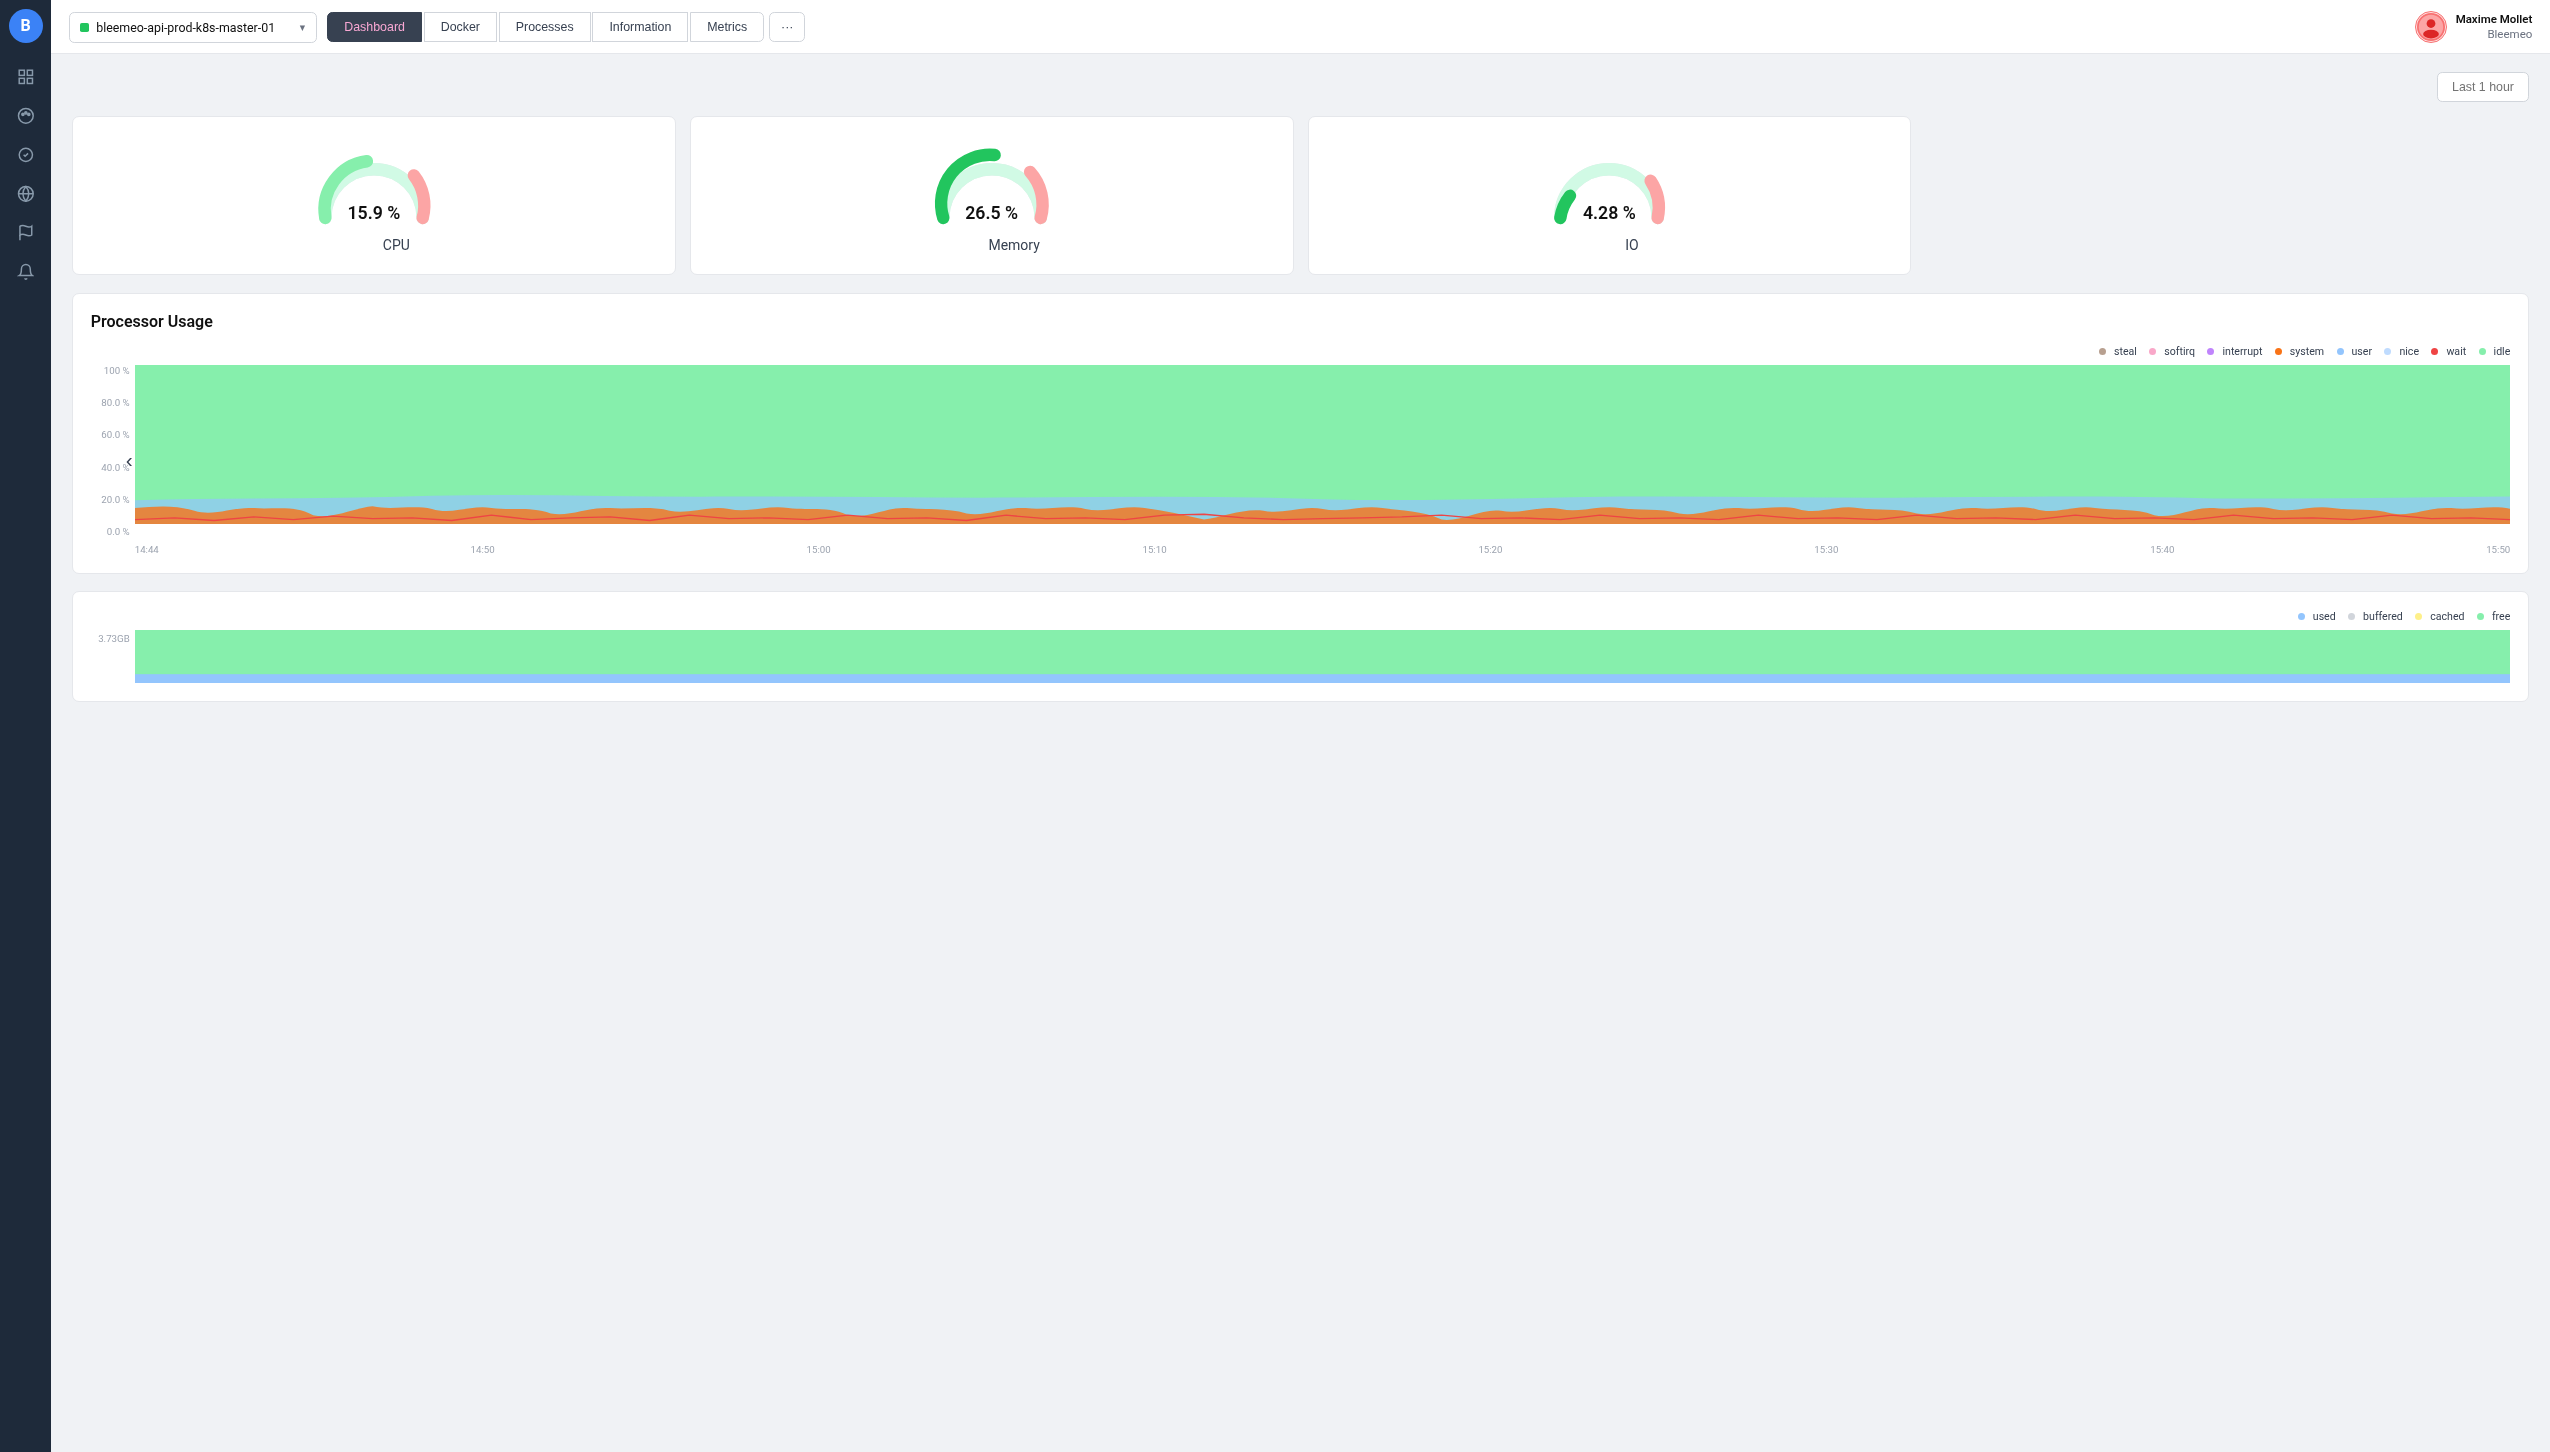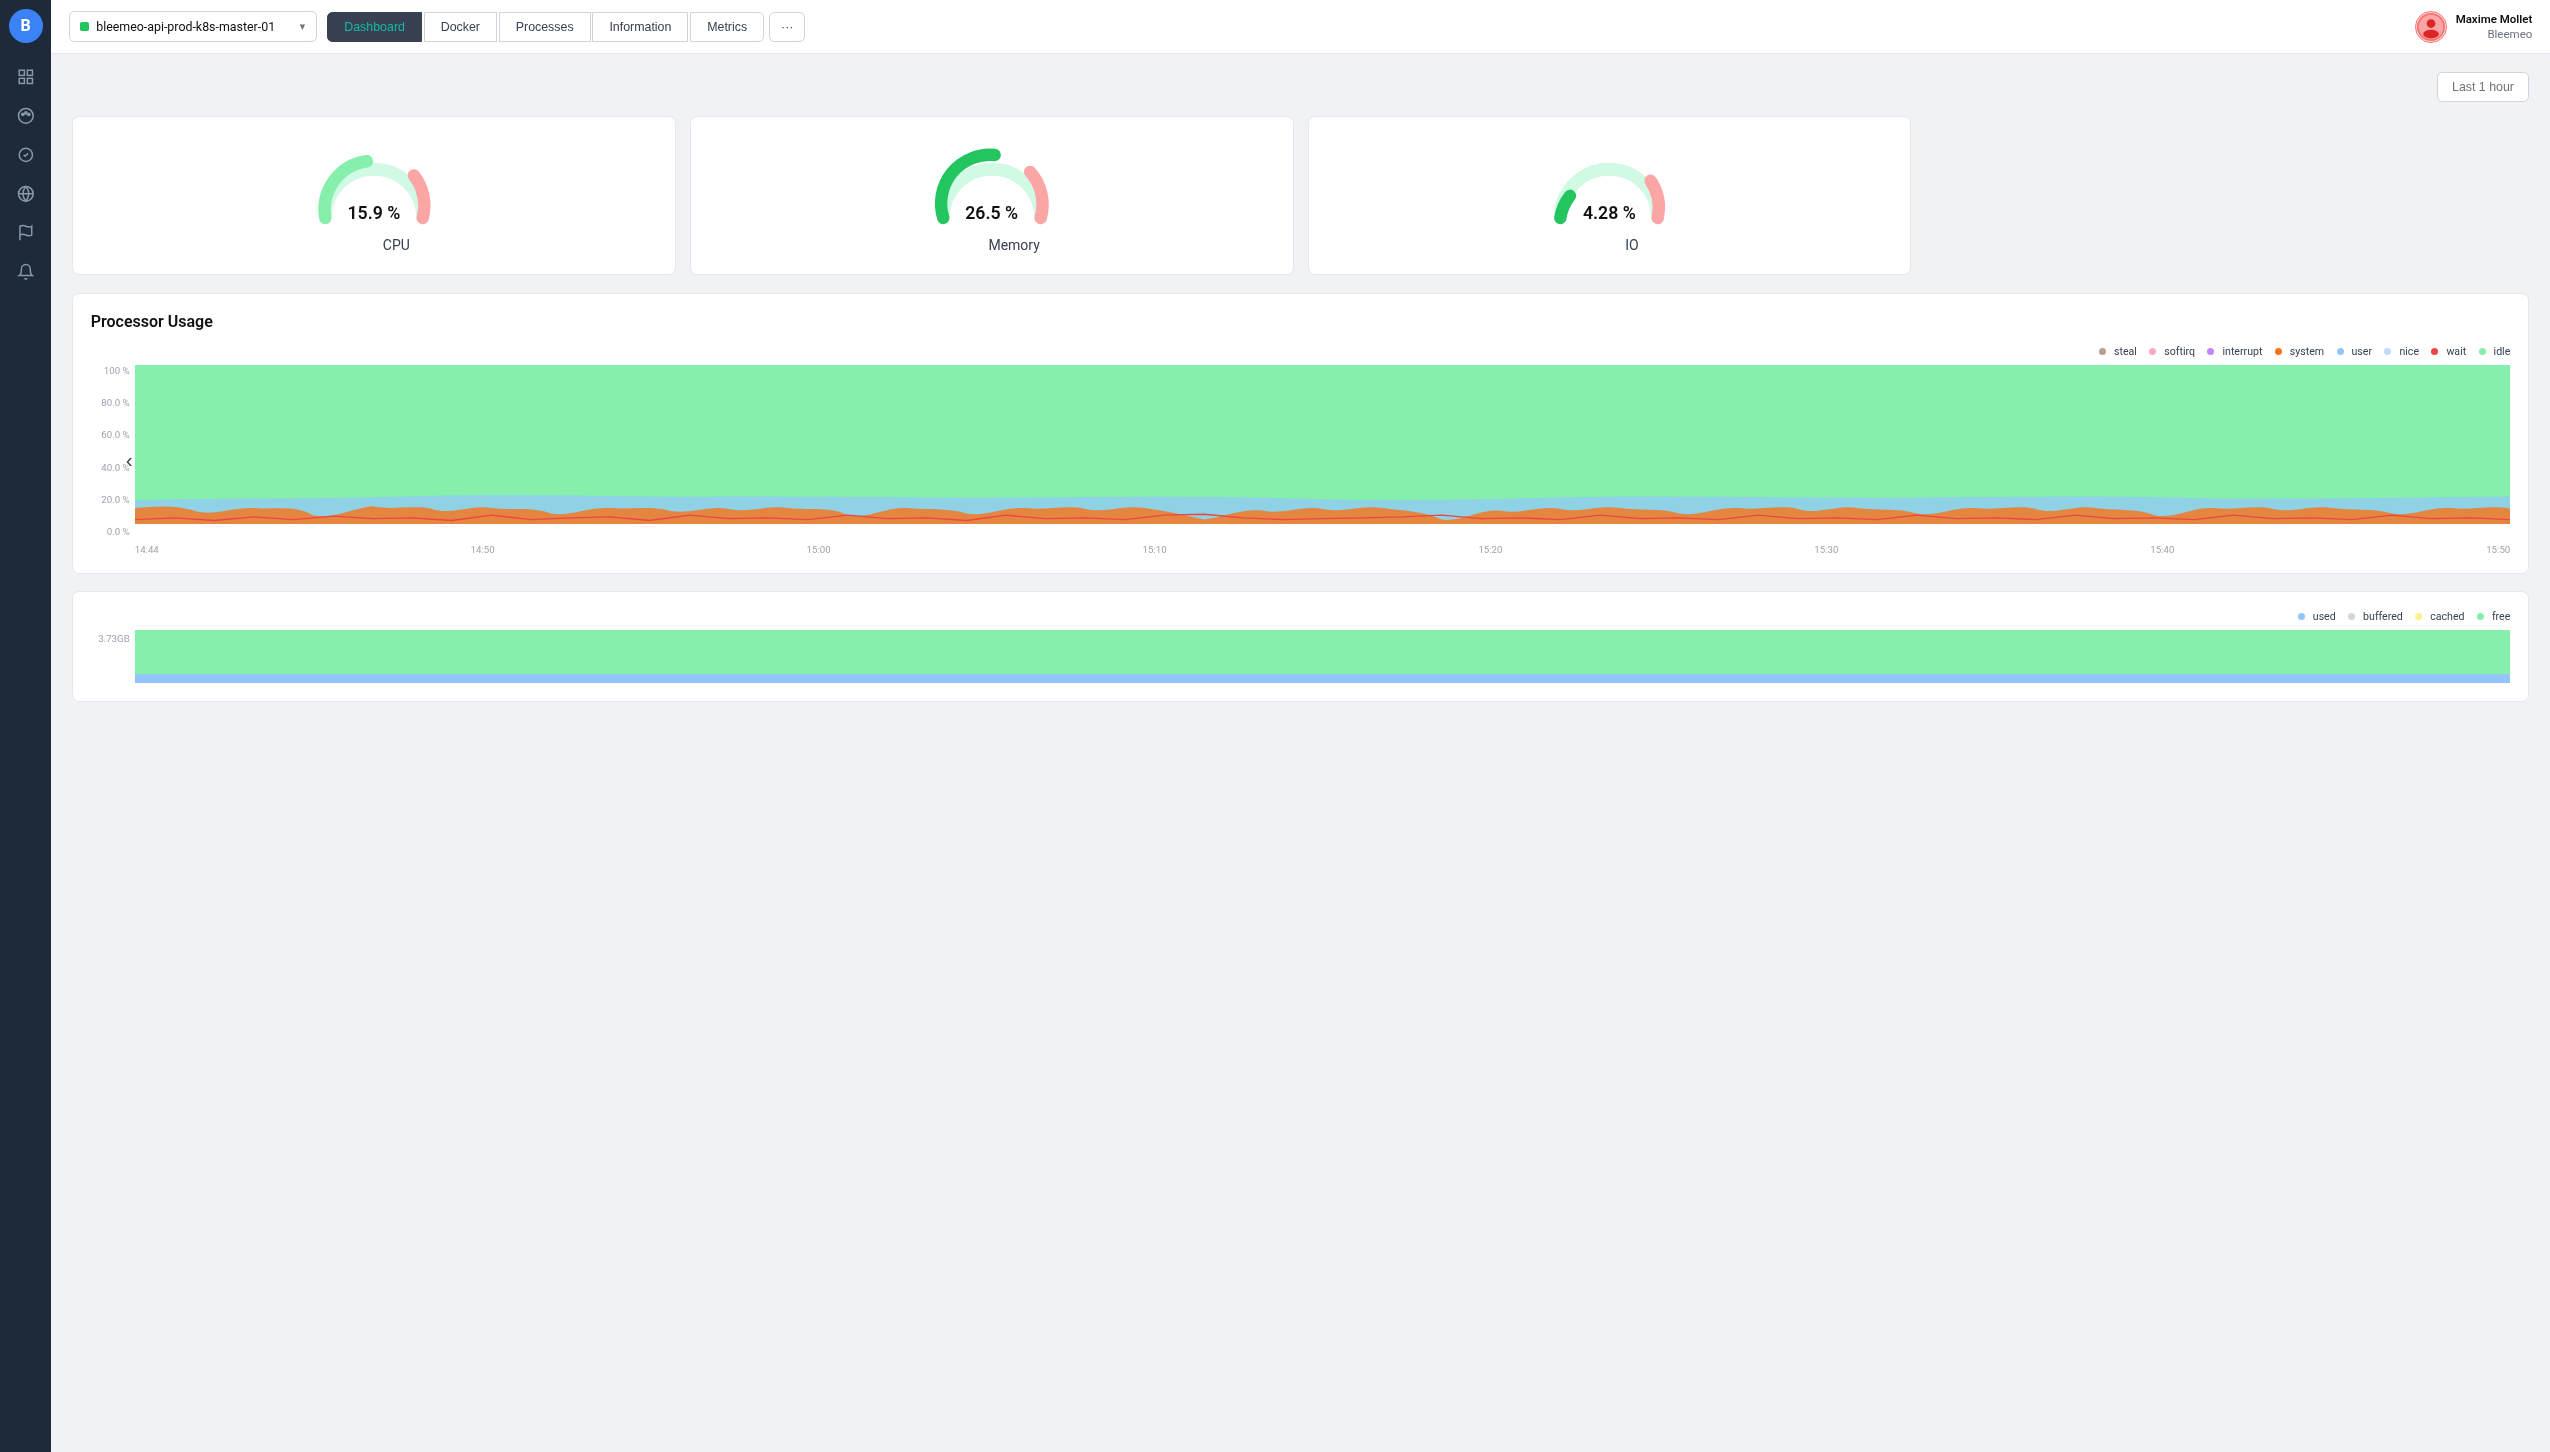"bleemeo-api-prod-k8s-master-01" .header { align-items: center -> flex-end }
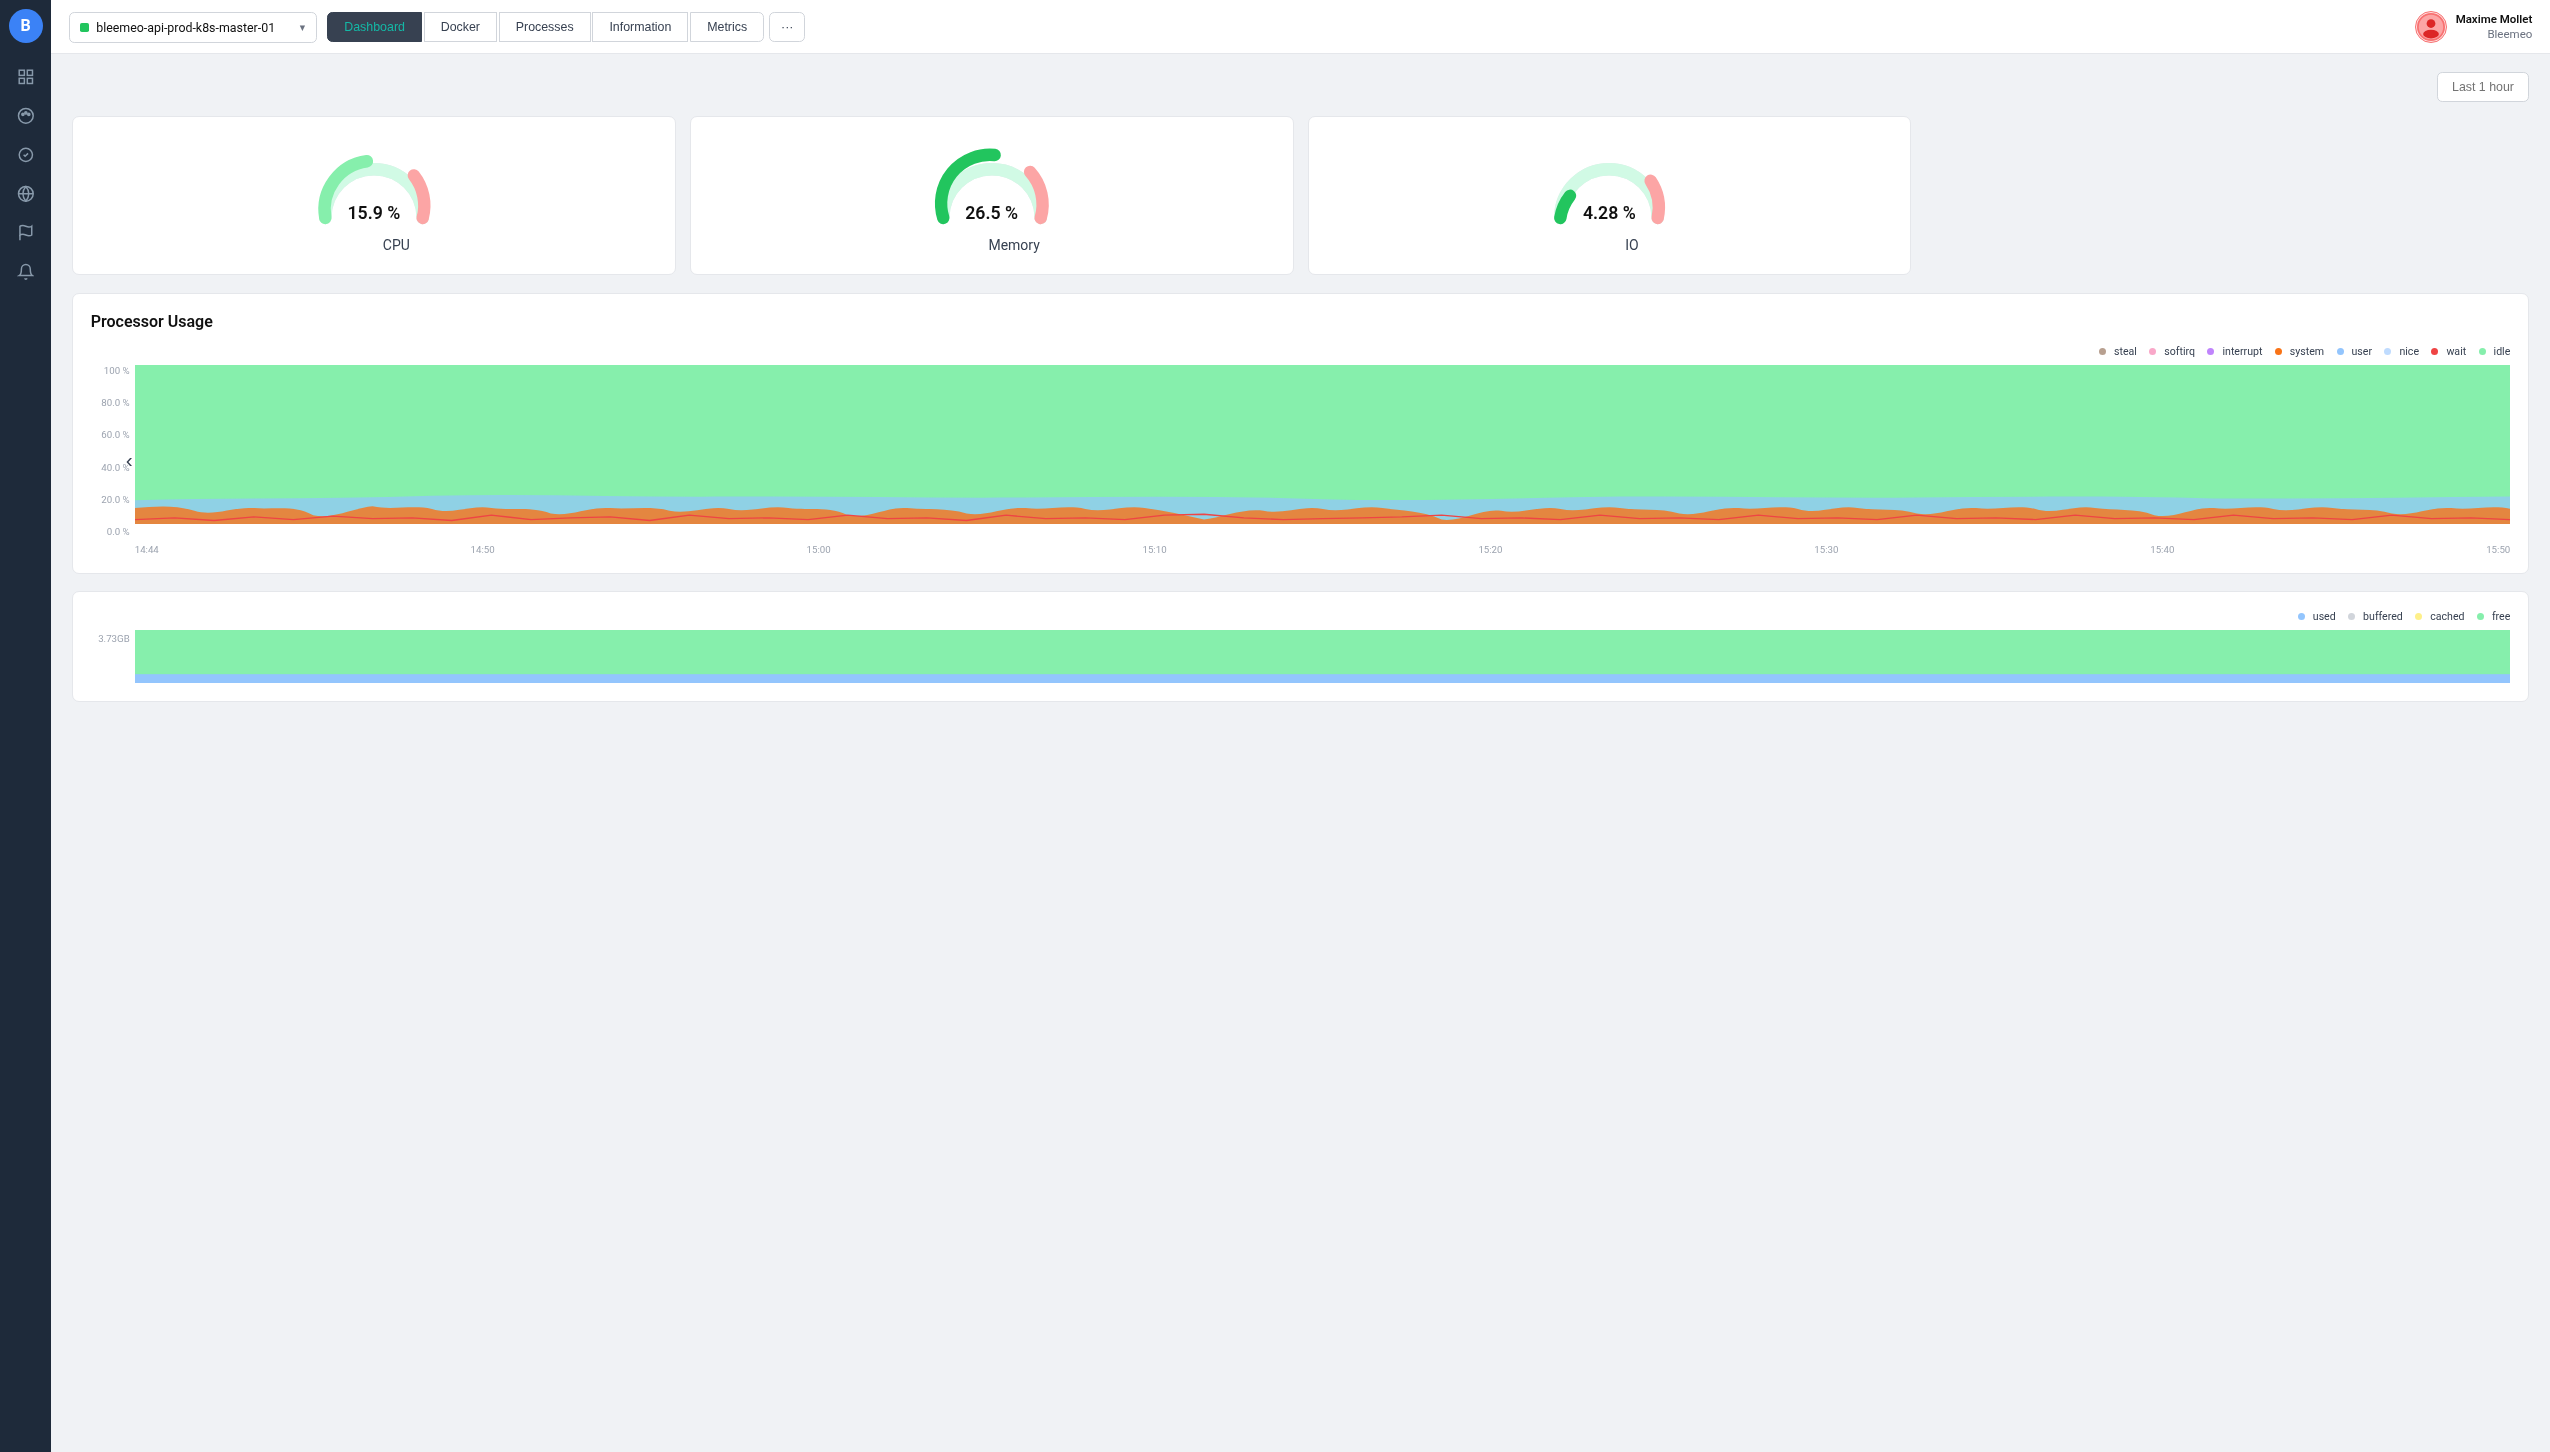"Dashboard" .nav-tab.active { color: #14b8a6 -> #f9a8d4 }
